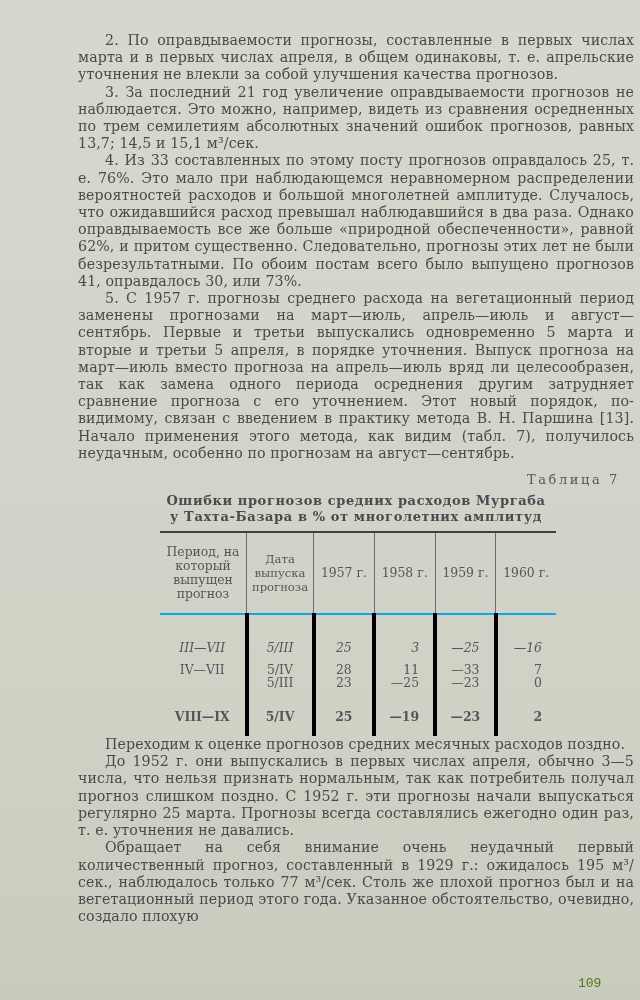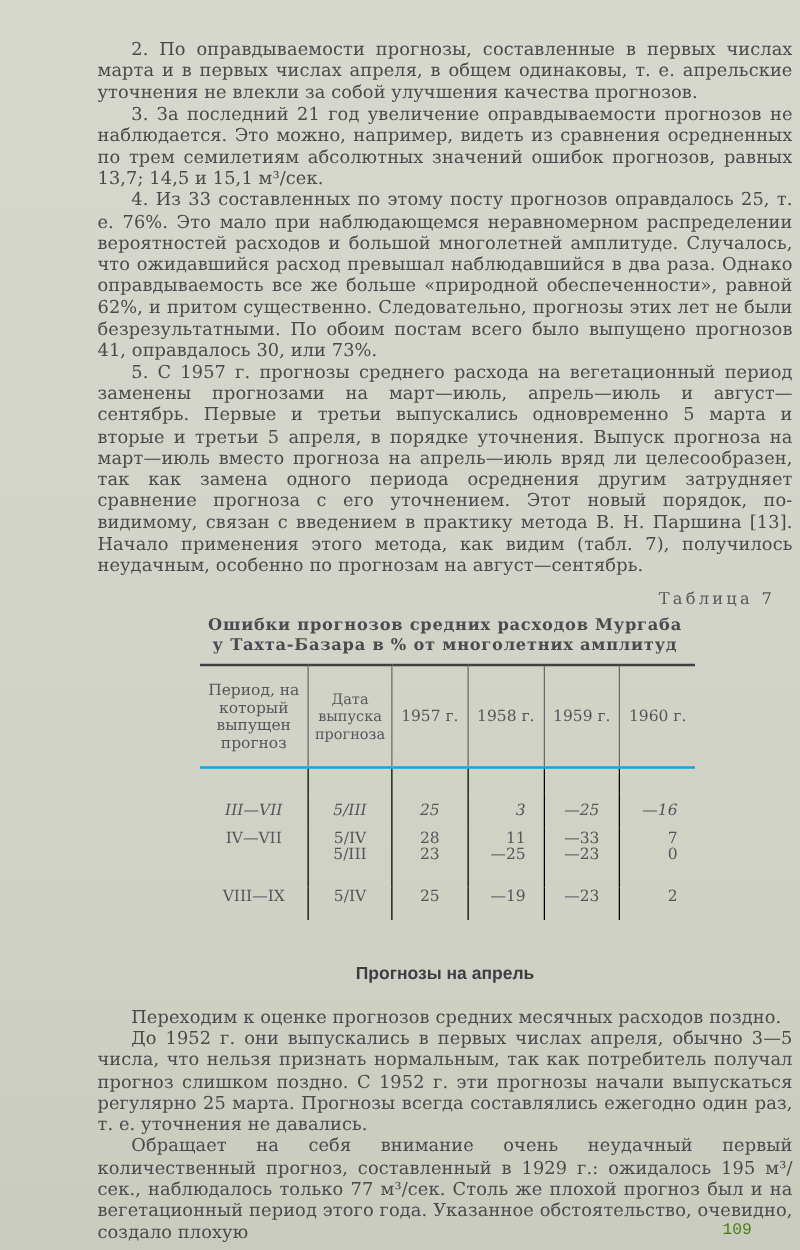"5/III" table.errors td { border-left: 1px solid #000000 -> 4px solid #000000 }
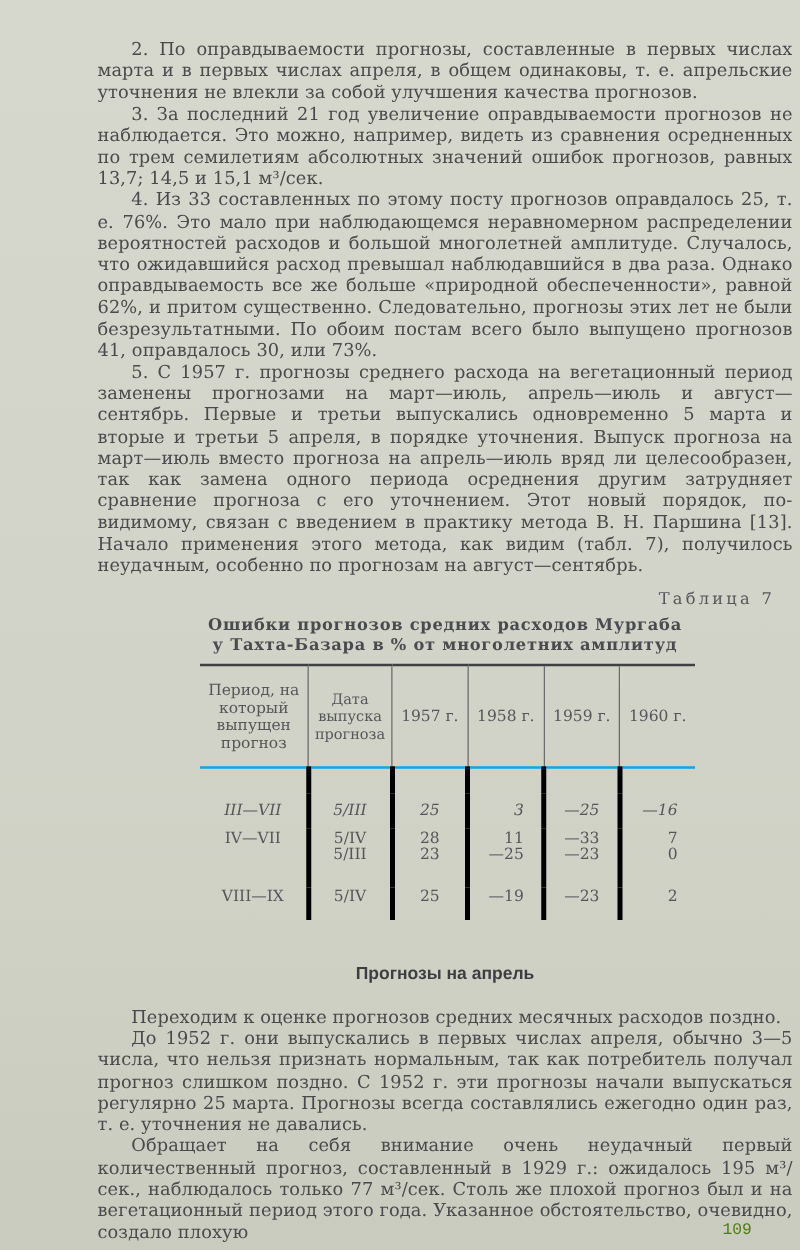"VIII—IX" table.errors tr.last td { font-weight: none -> bold }
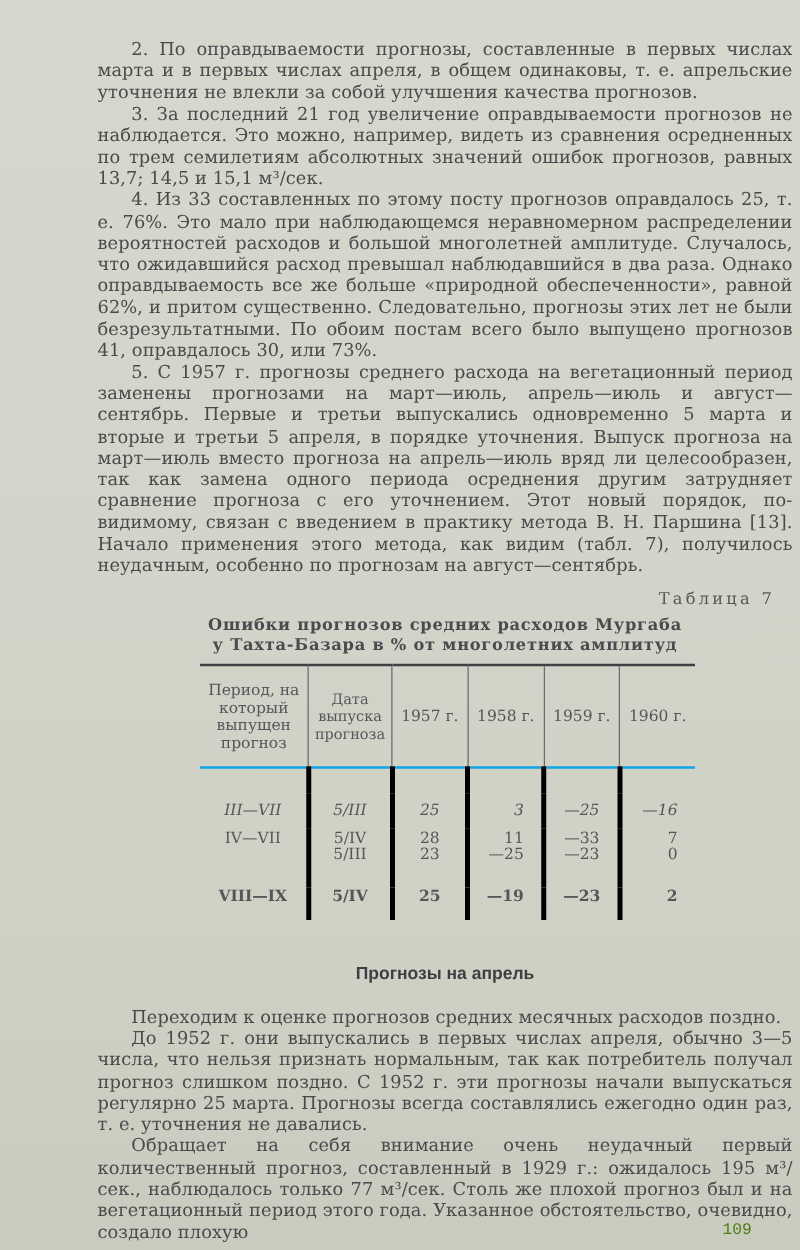"Прогнозы на апрель" div.heading { html: <div>Прогнозы на апрель</div> -> none }
